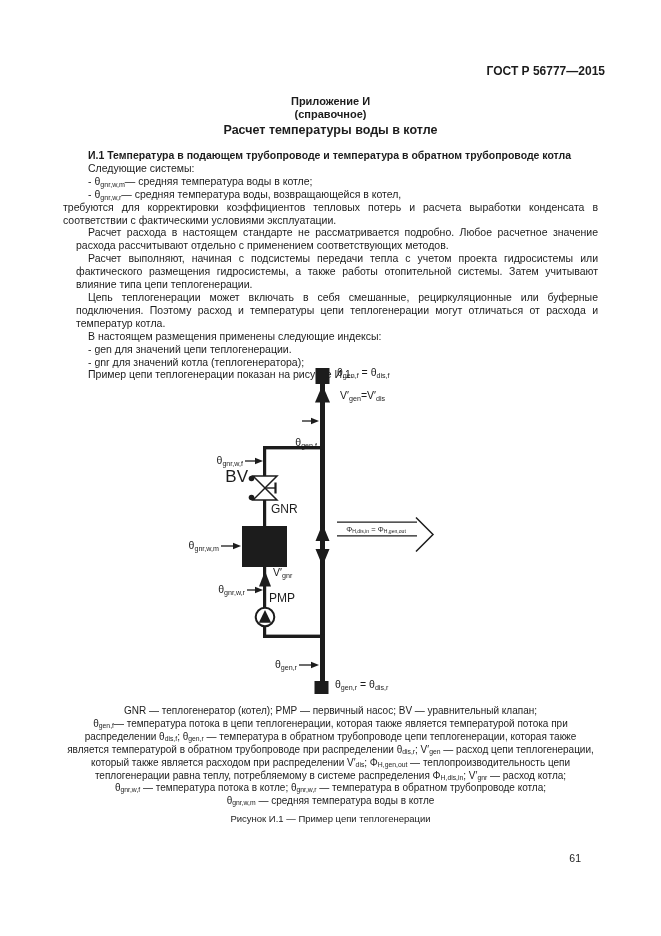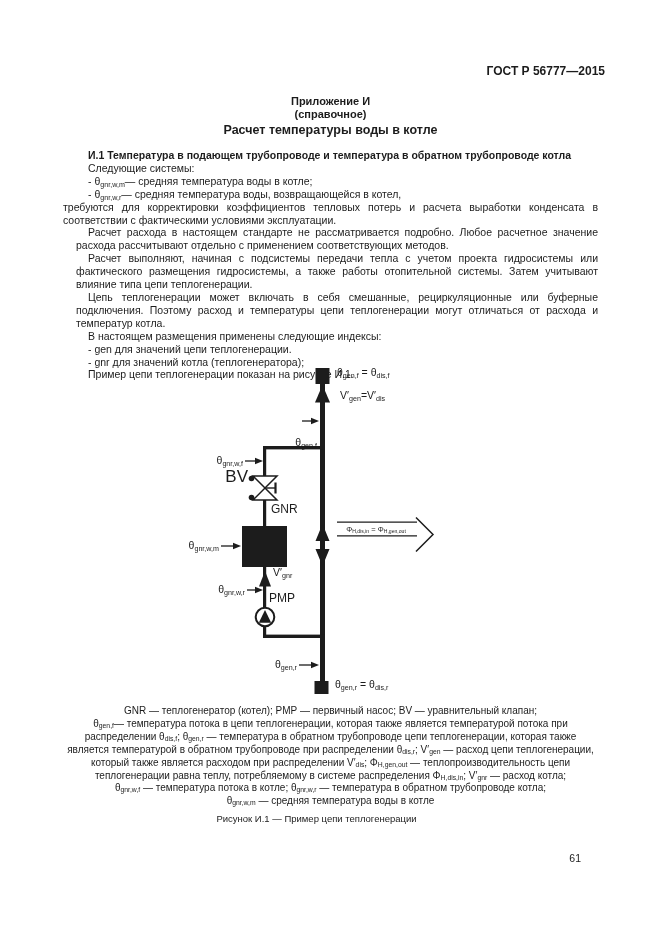"Рисунок И.1 — Пример цепи" .figure-title { left: 49px -> 63px }
